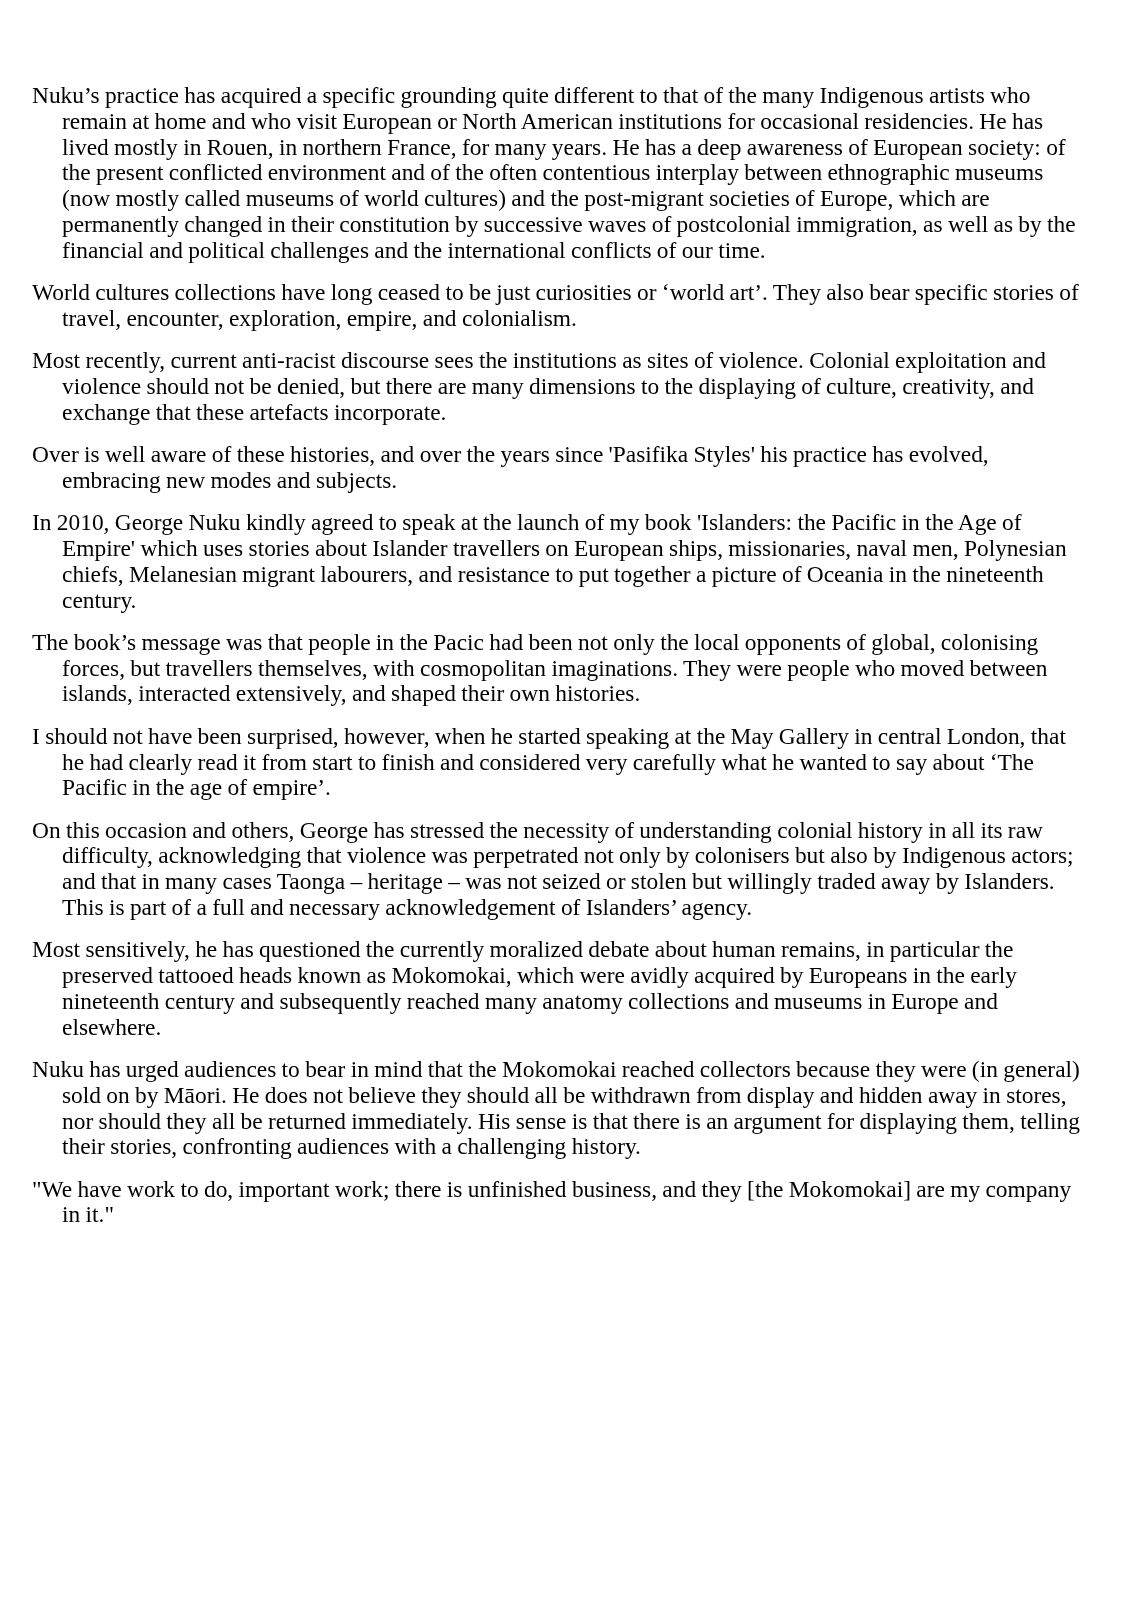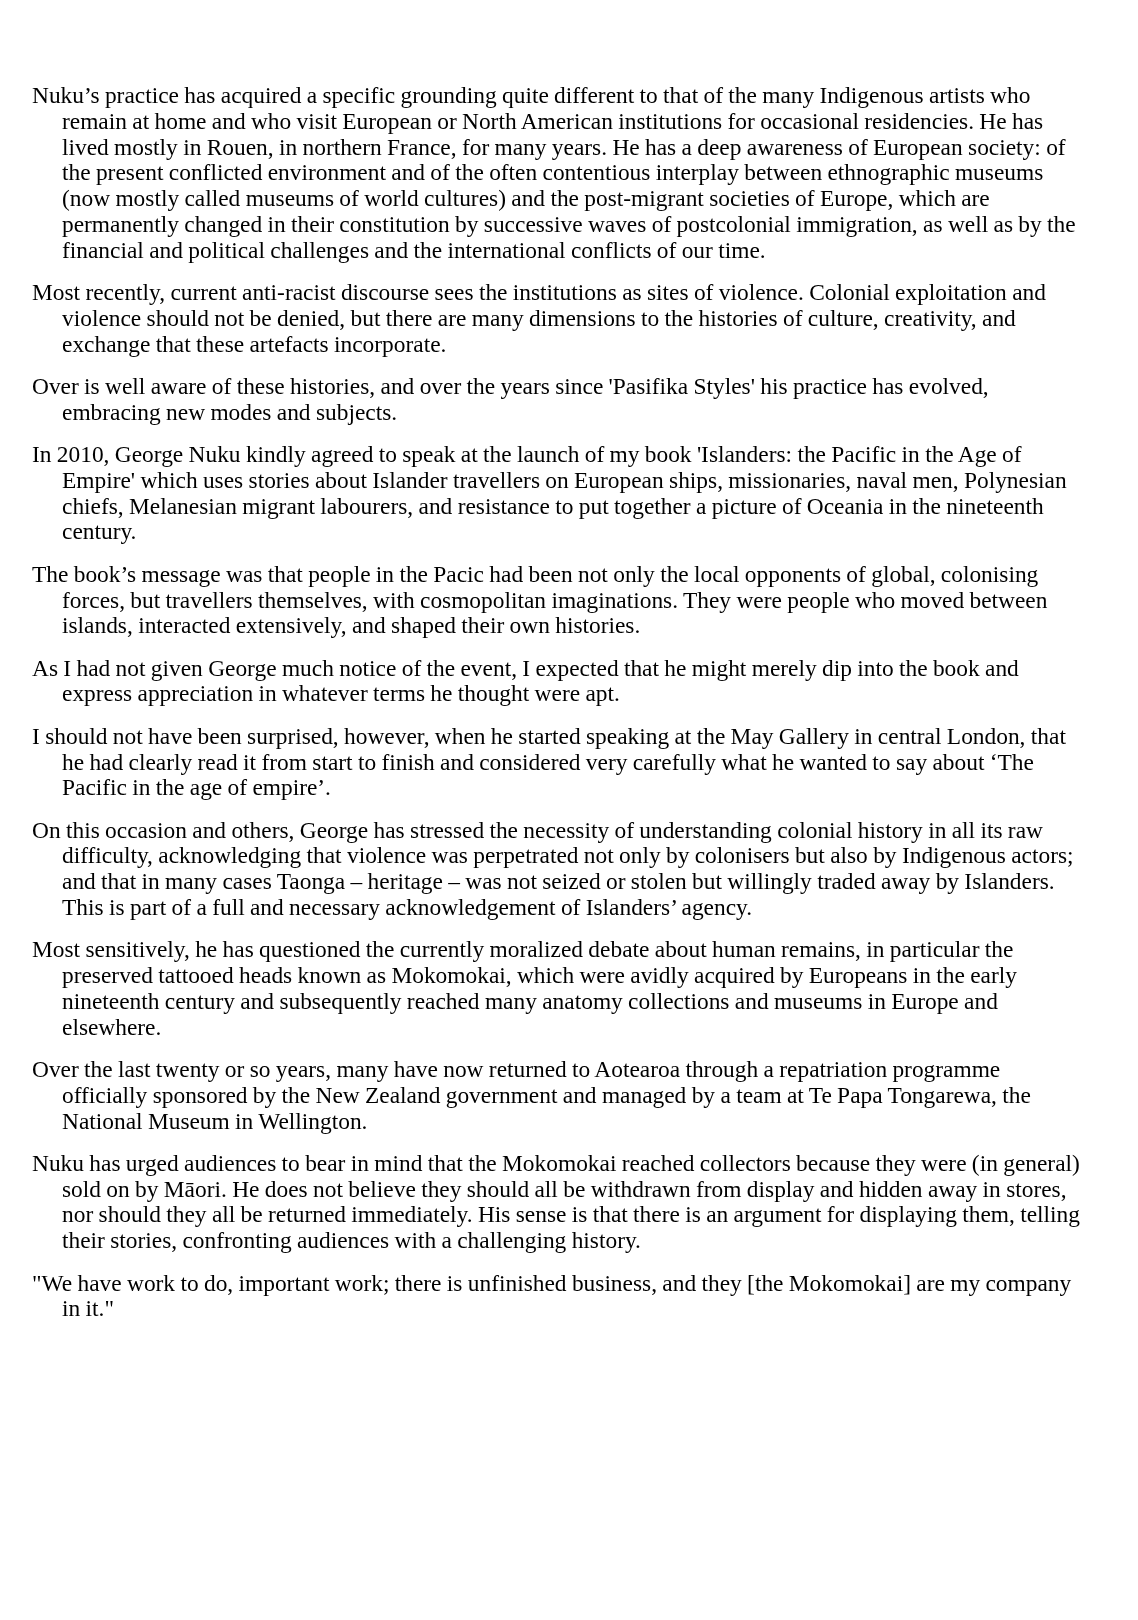"World cultures collections have long" p.para { html: none -> <p>World cultures collections have long ceased to be just curiosities or ‘world art’. They also bear specific stories of travel, encounter, exploration, empire, and colonialism.</p> }
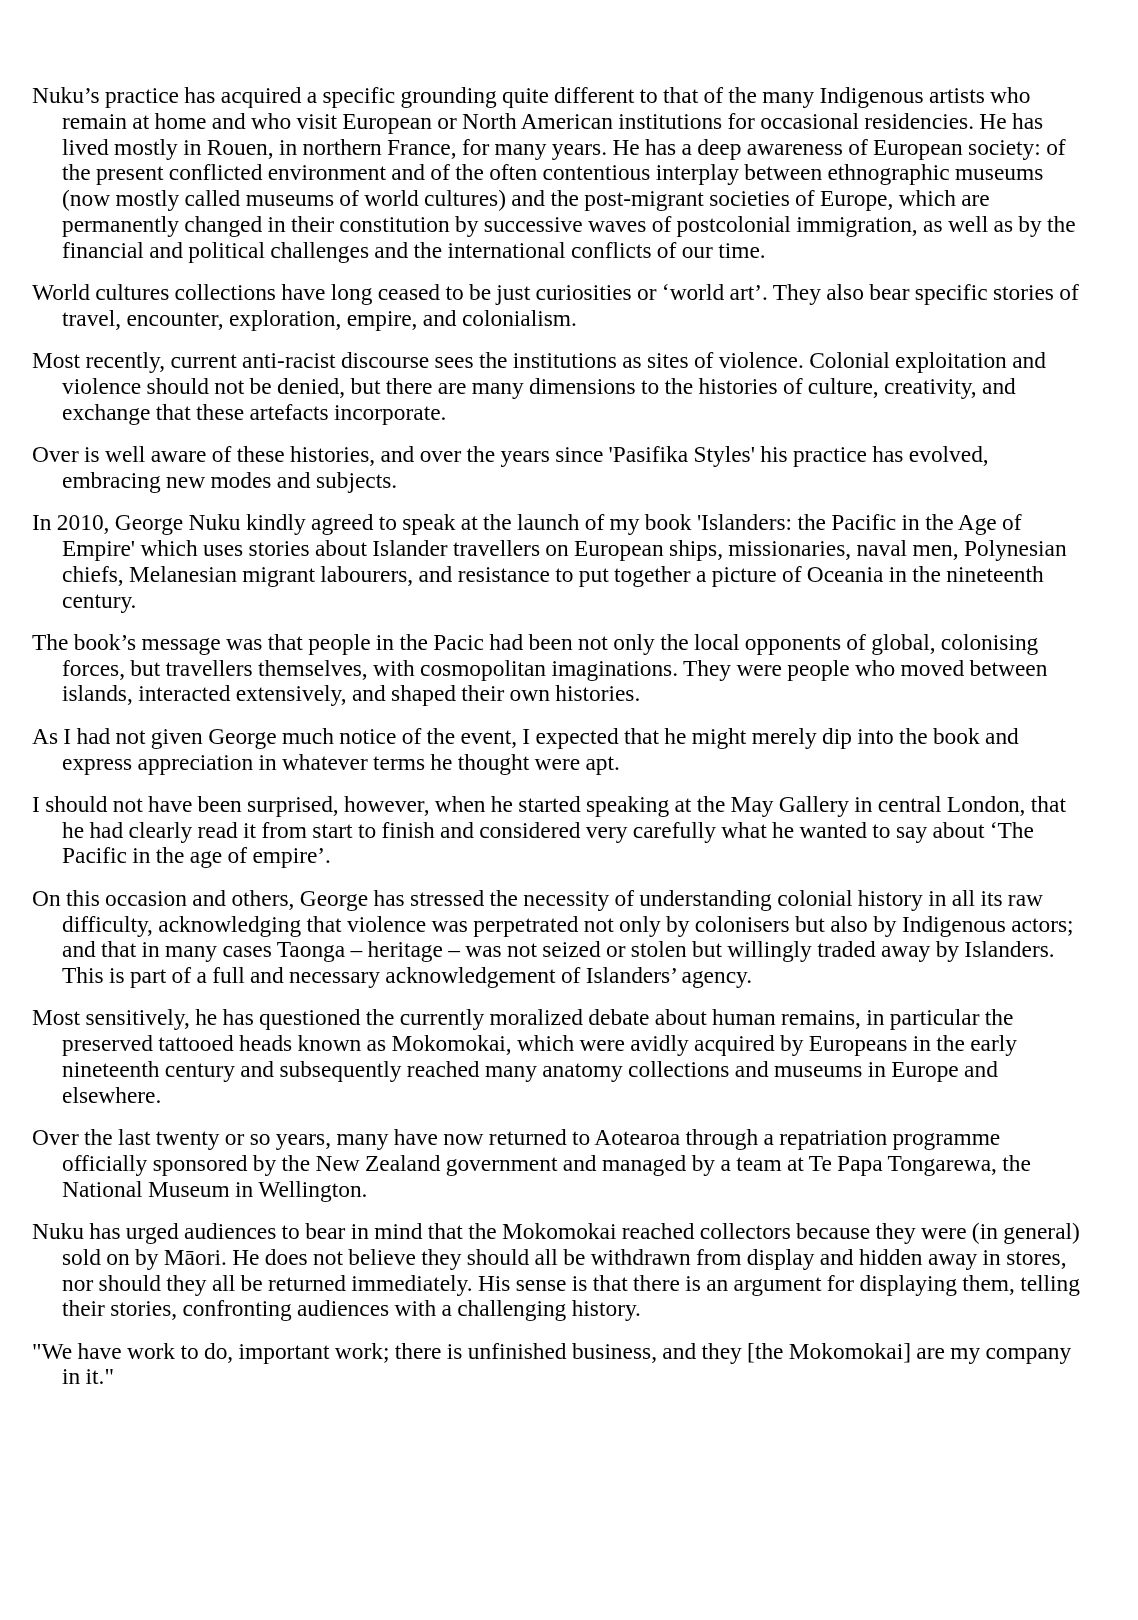"Most recently, current anti-racist" p.para { text: histories -> displaying }
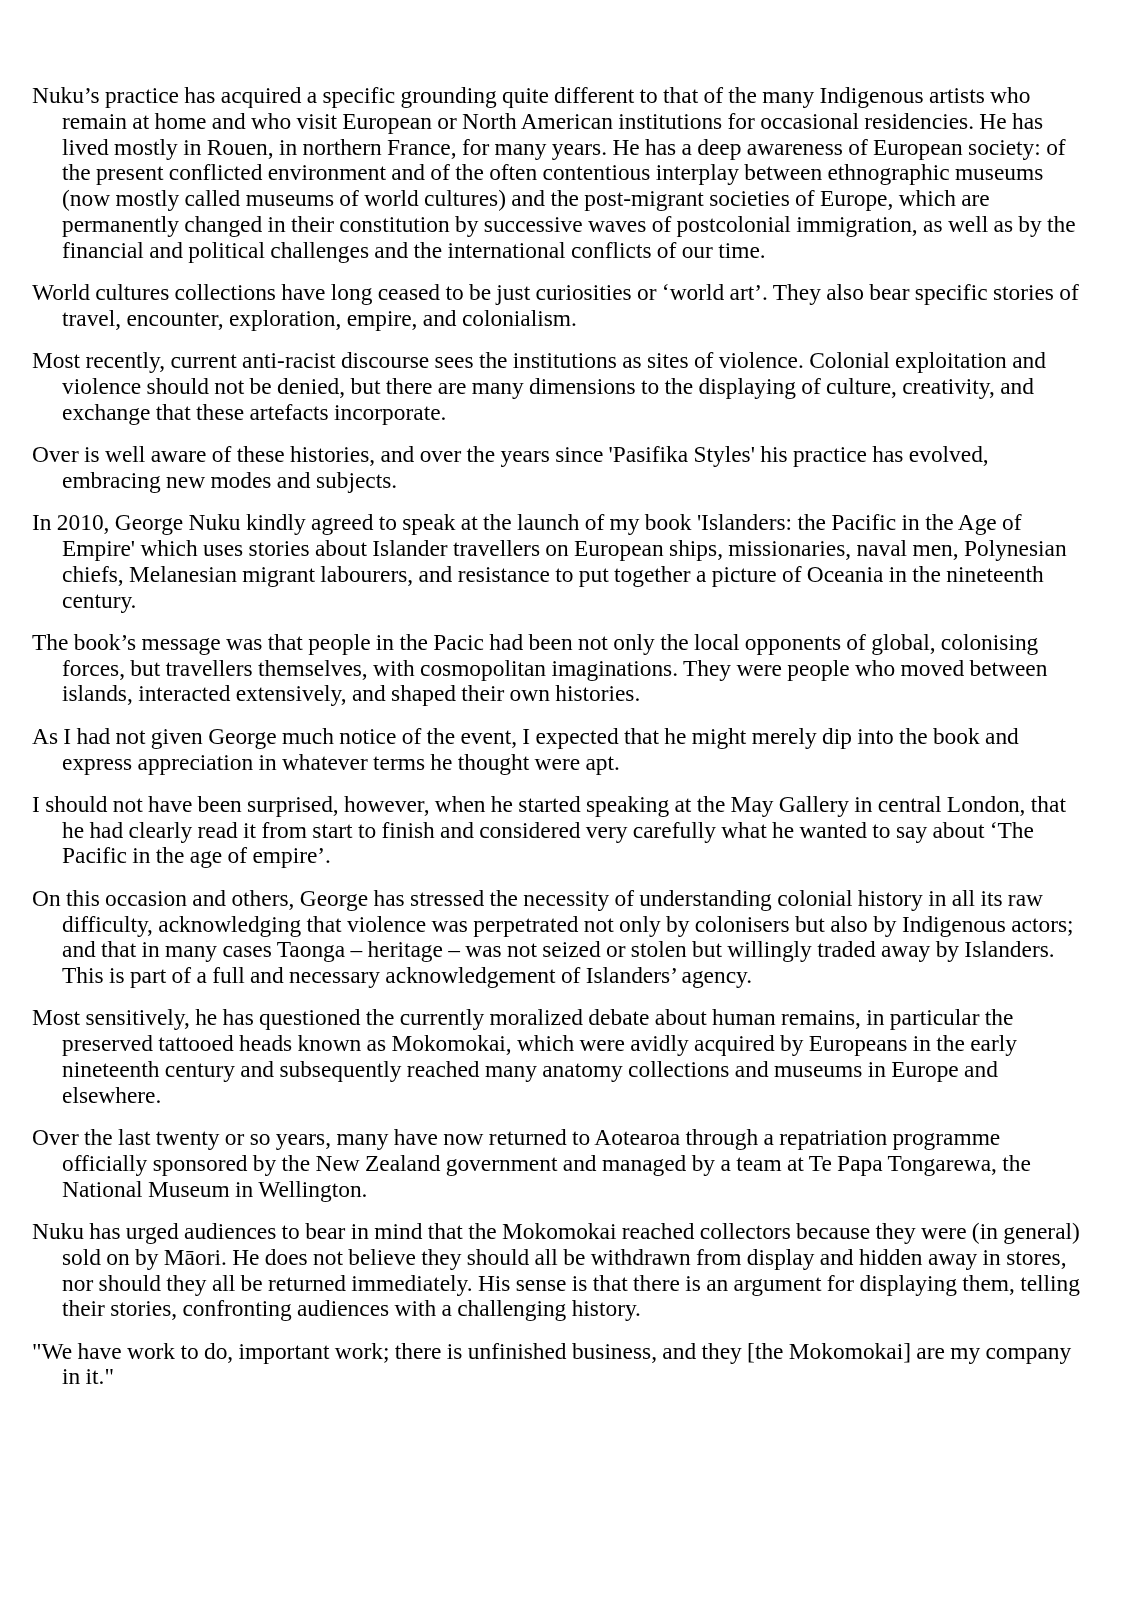"As I had not given" p.para { html: <p>As I had not given George much notice of the event, I expected that he might merely dip into the book and express appreciation in whatever terms he thought were apt.</p> -> none }
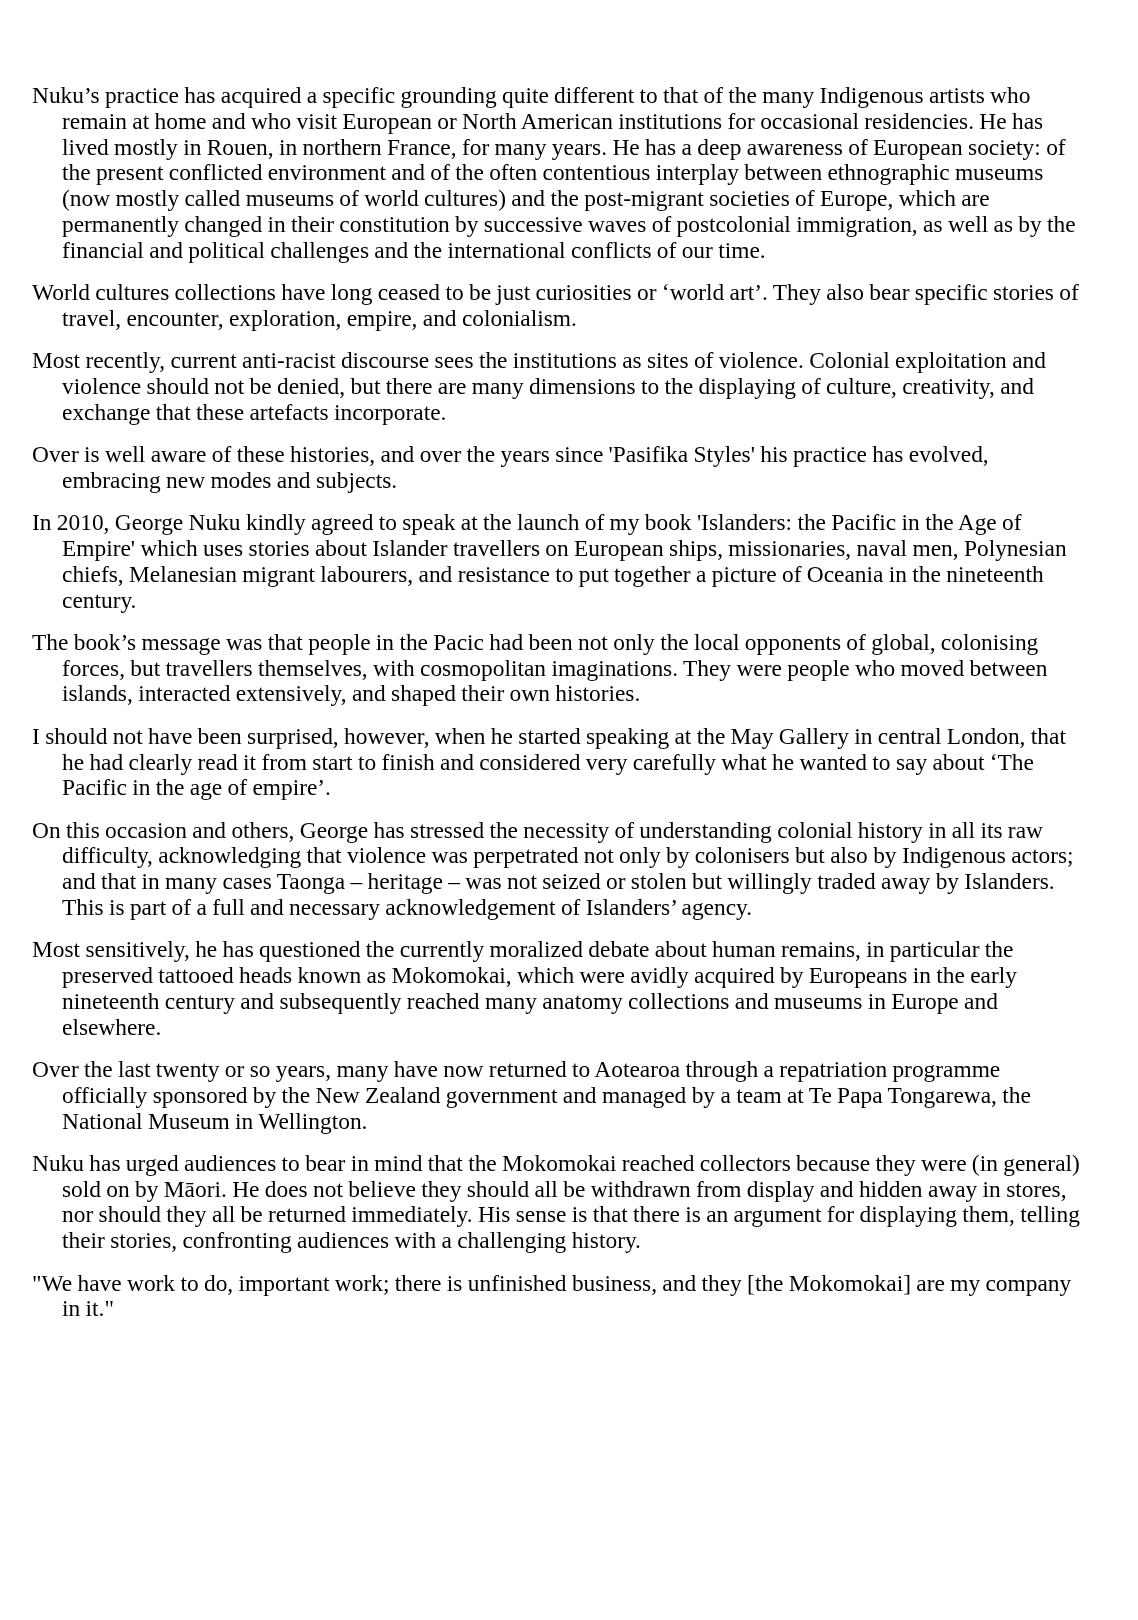"Over the last twenty or" p.para { html: <p>Over the last twenty or so years, many have now returned to Aotearoa through a repatriation programme officially sponsored by the New Zealand government and managed by a team at Te Papa Tongarewa, the National Museum in Wellington.</p> -> none }
